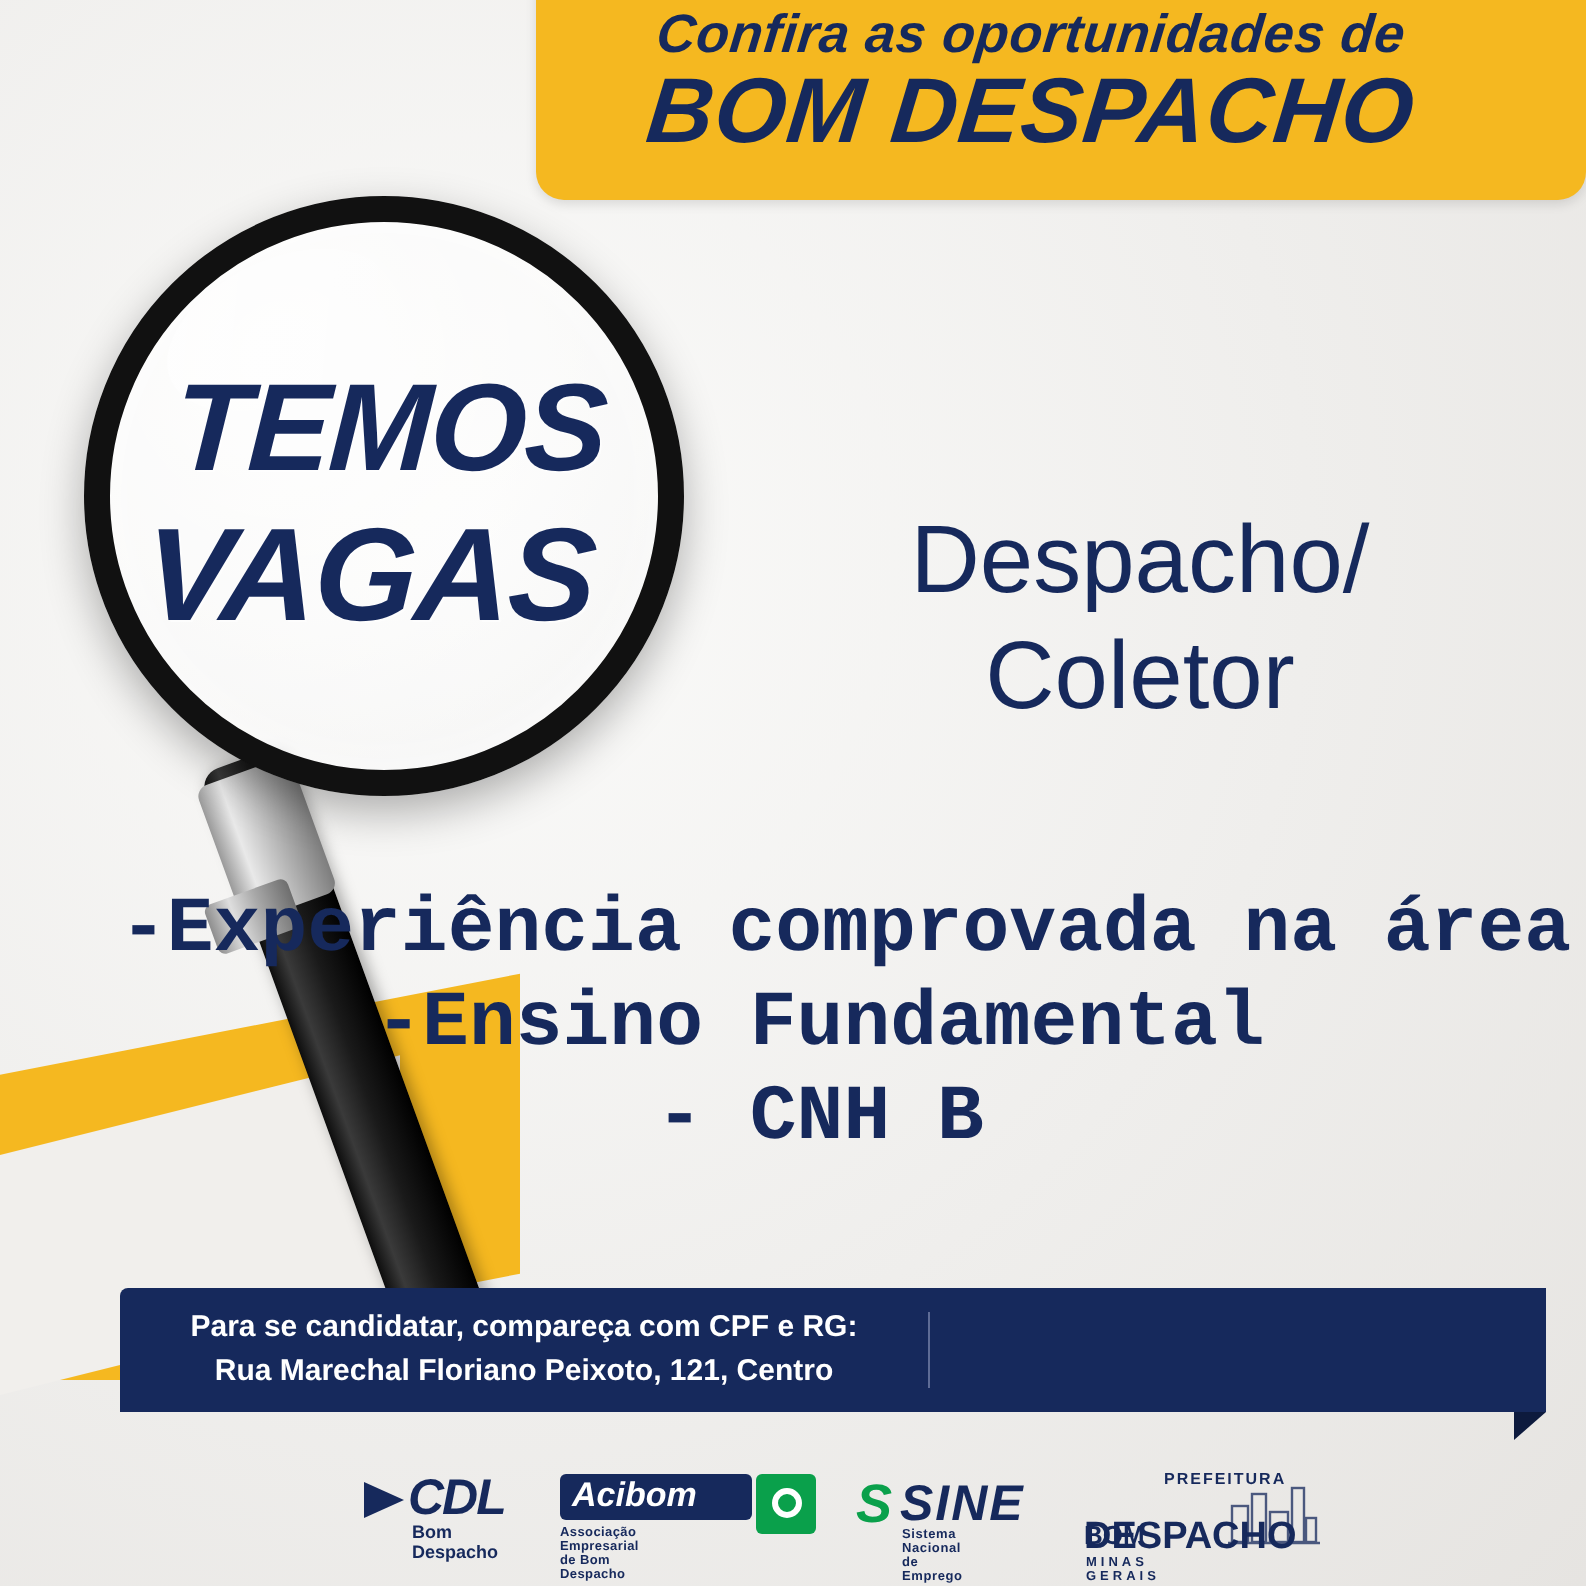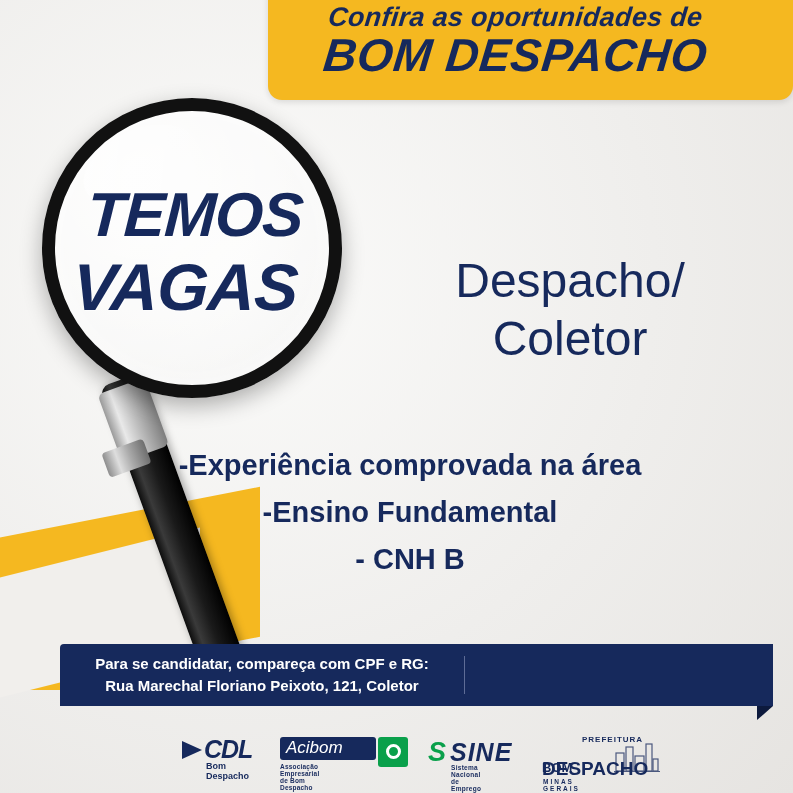"-Experiência comprovada na área" .reqs .r { font-family: none -> Liberation Mono, monospace; font-size: 29px -> 39px }
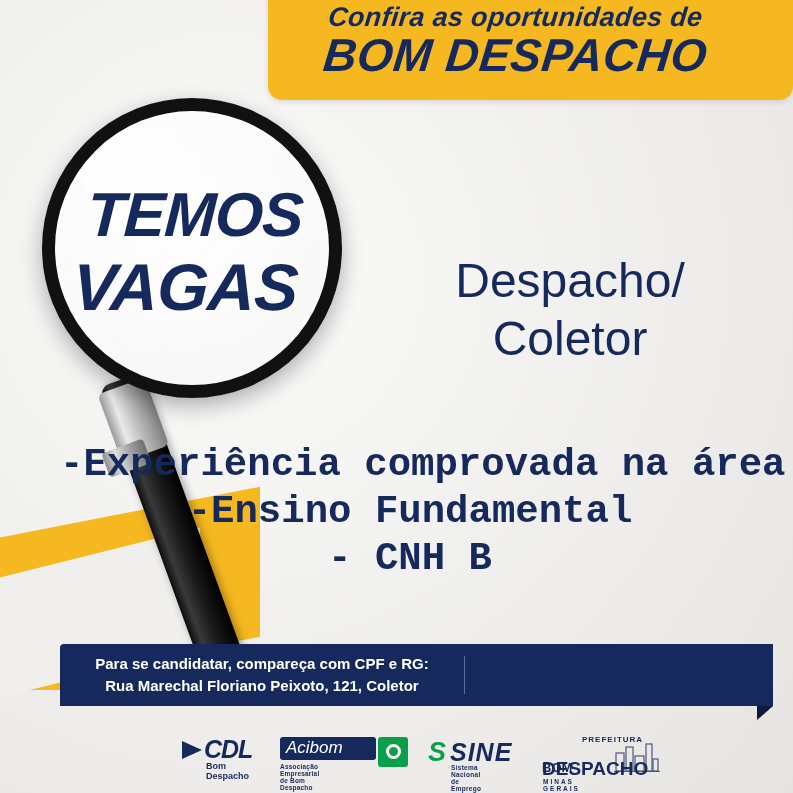"Rua Marechal Floriano Peixoto, 121," div { text: Coletor -> Centro }
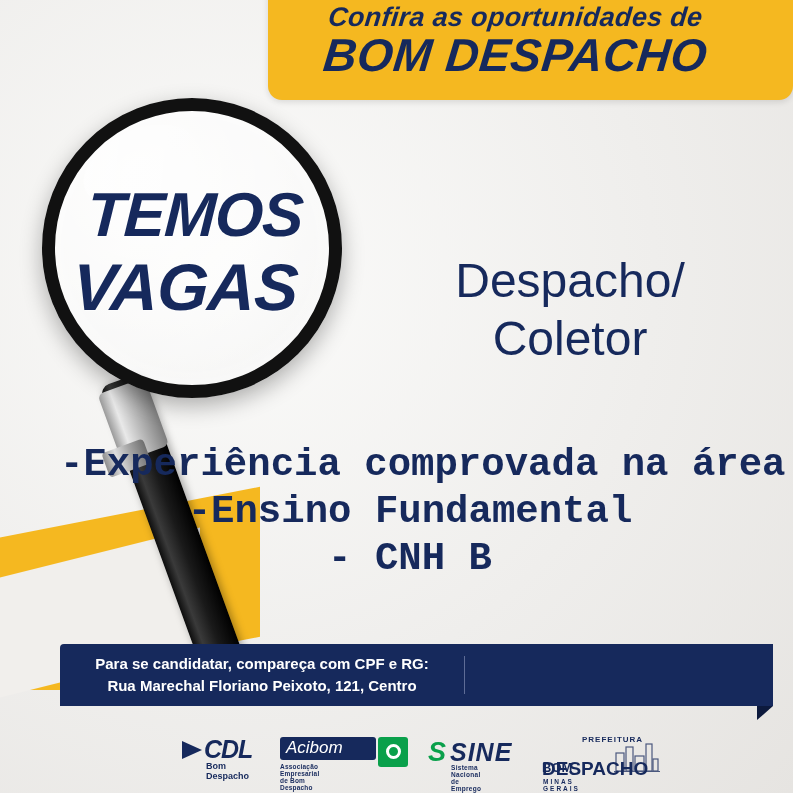"Acibom" .acibom-word { font-weight: normal -> bold }
